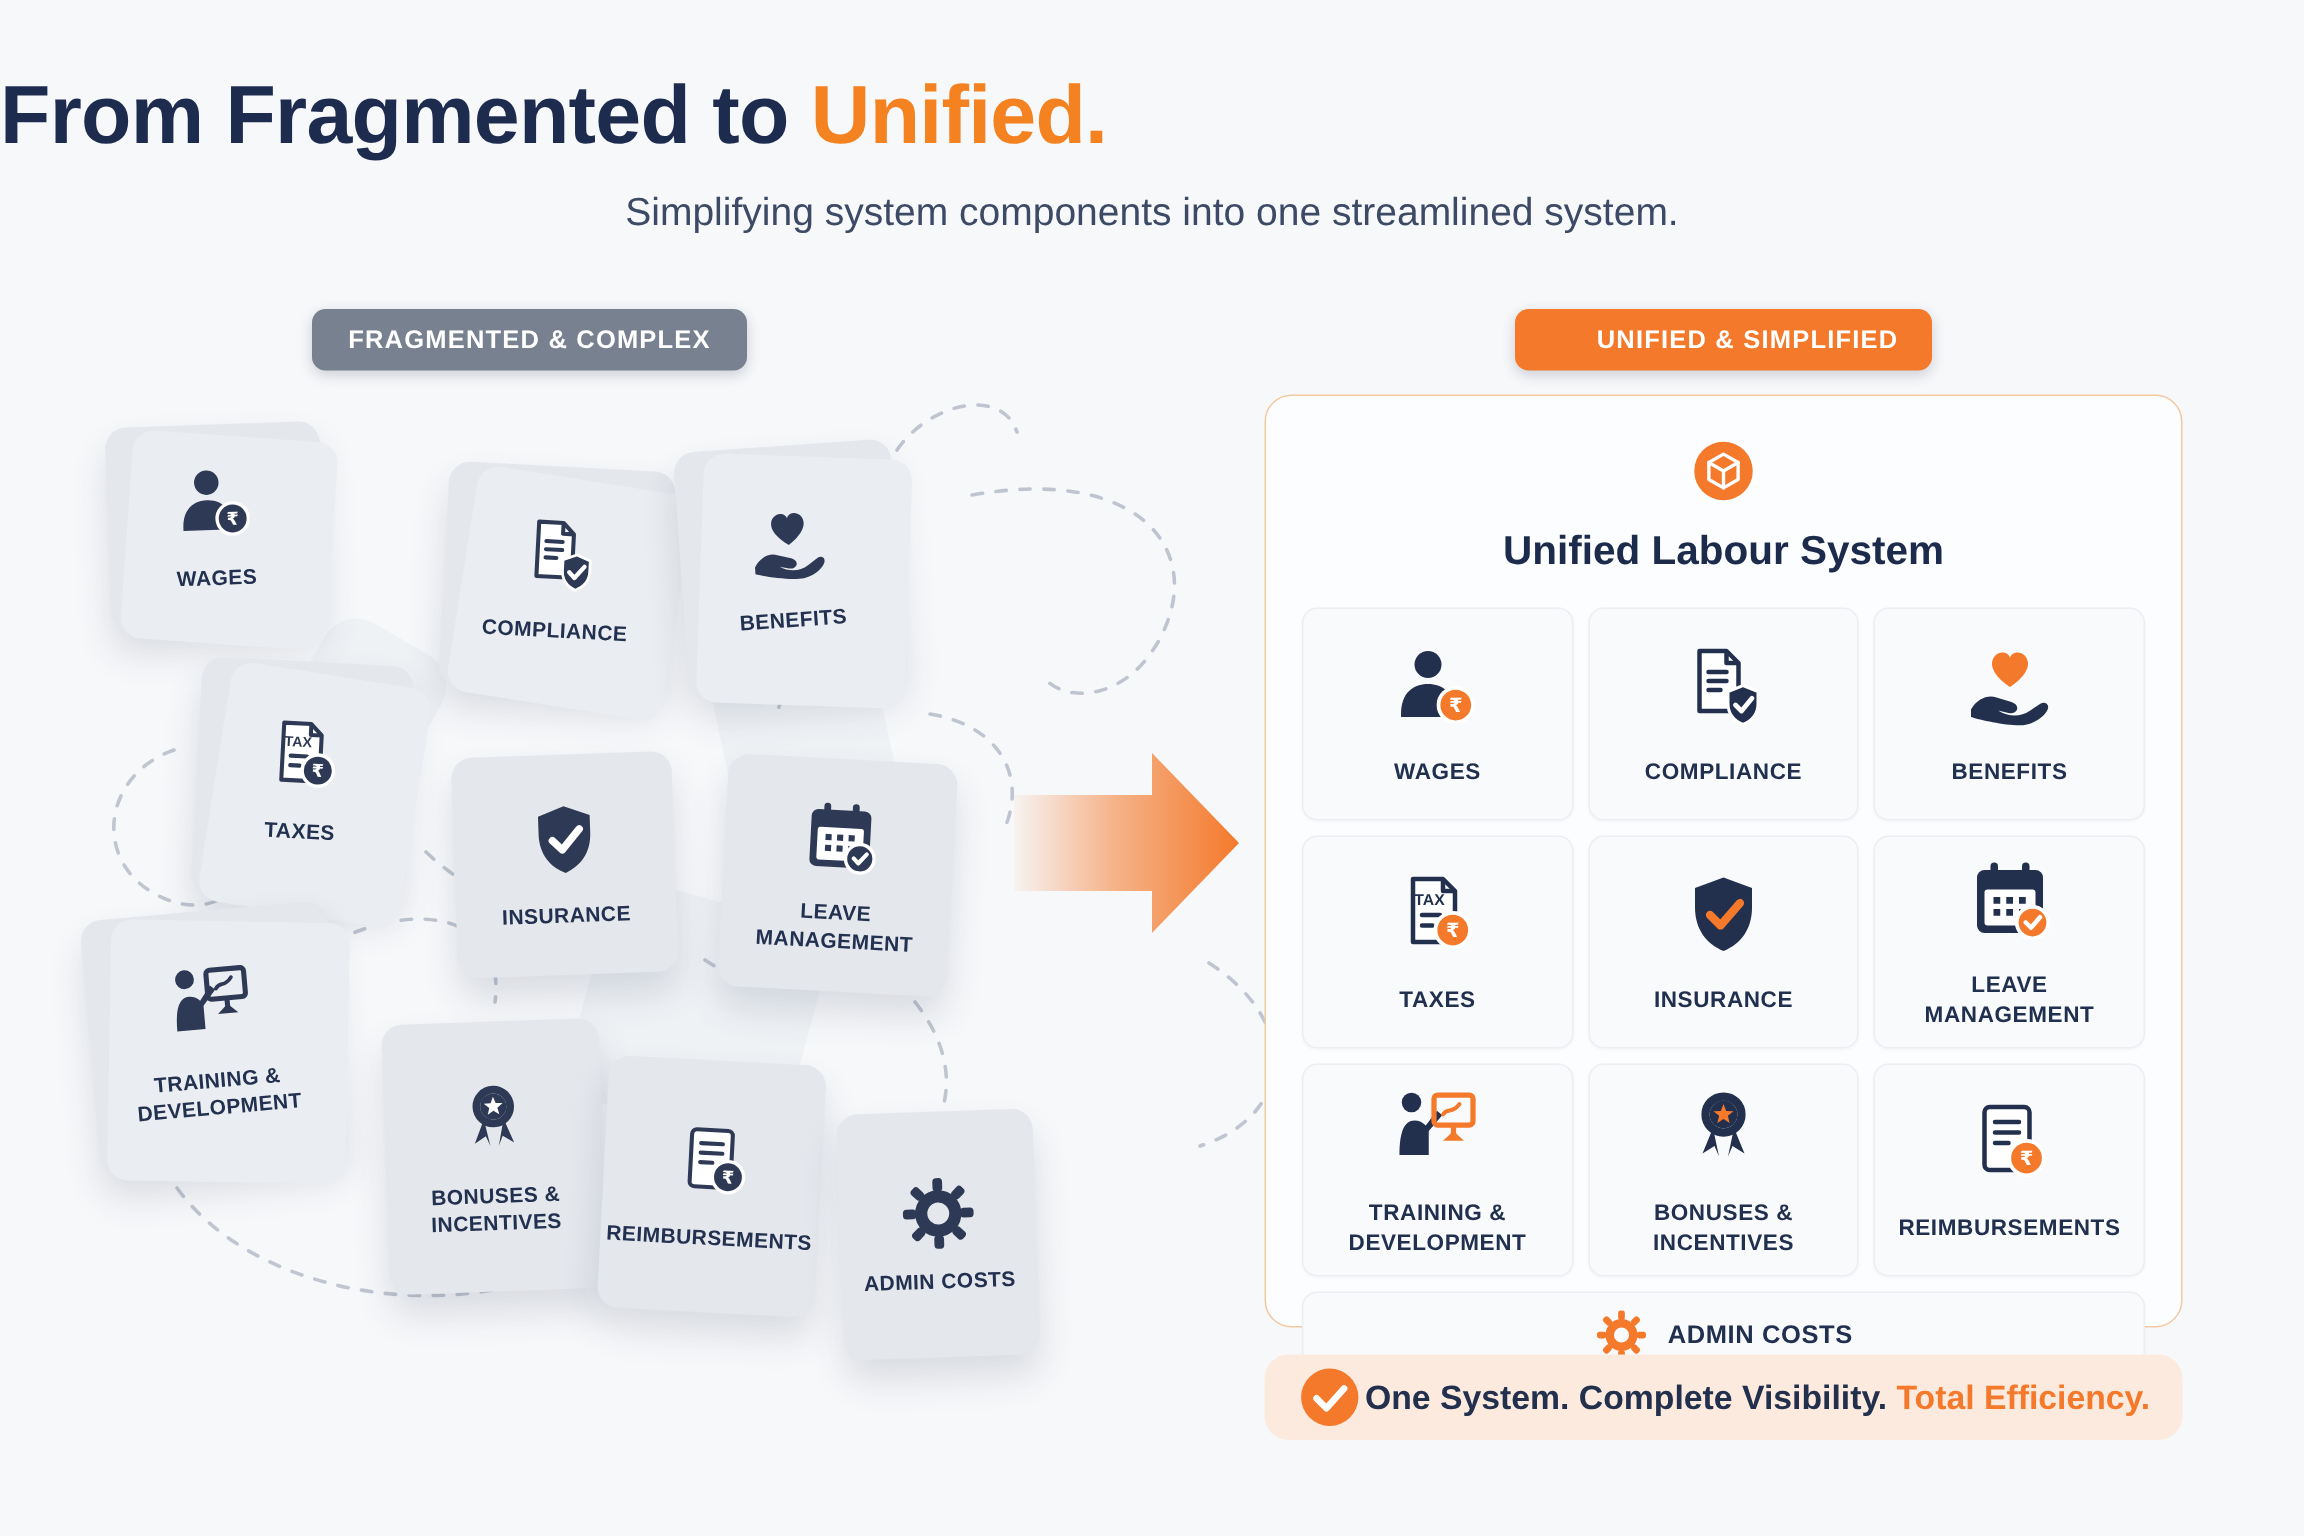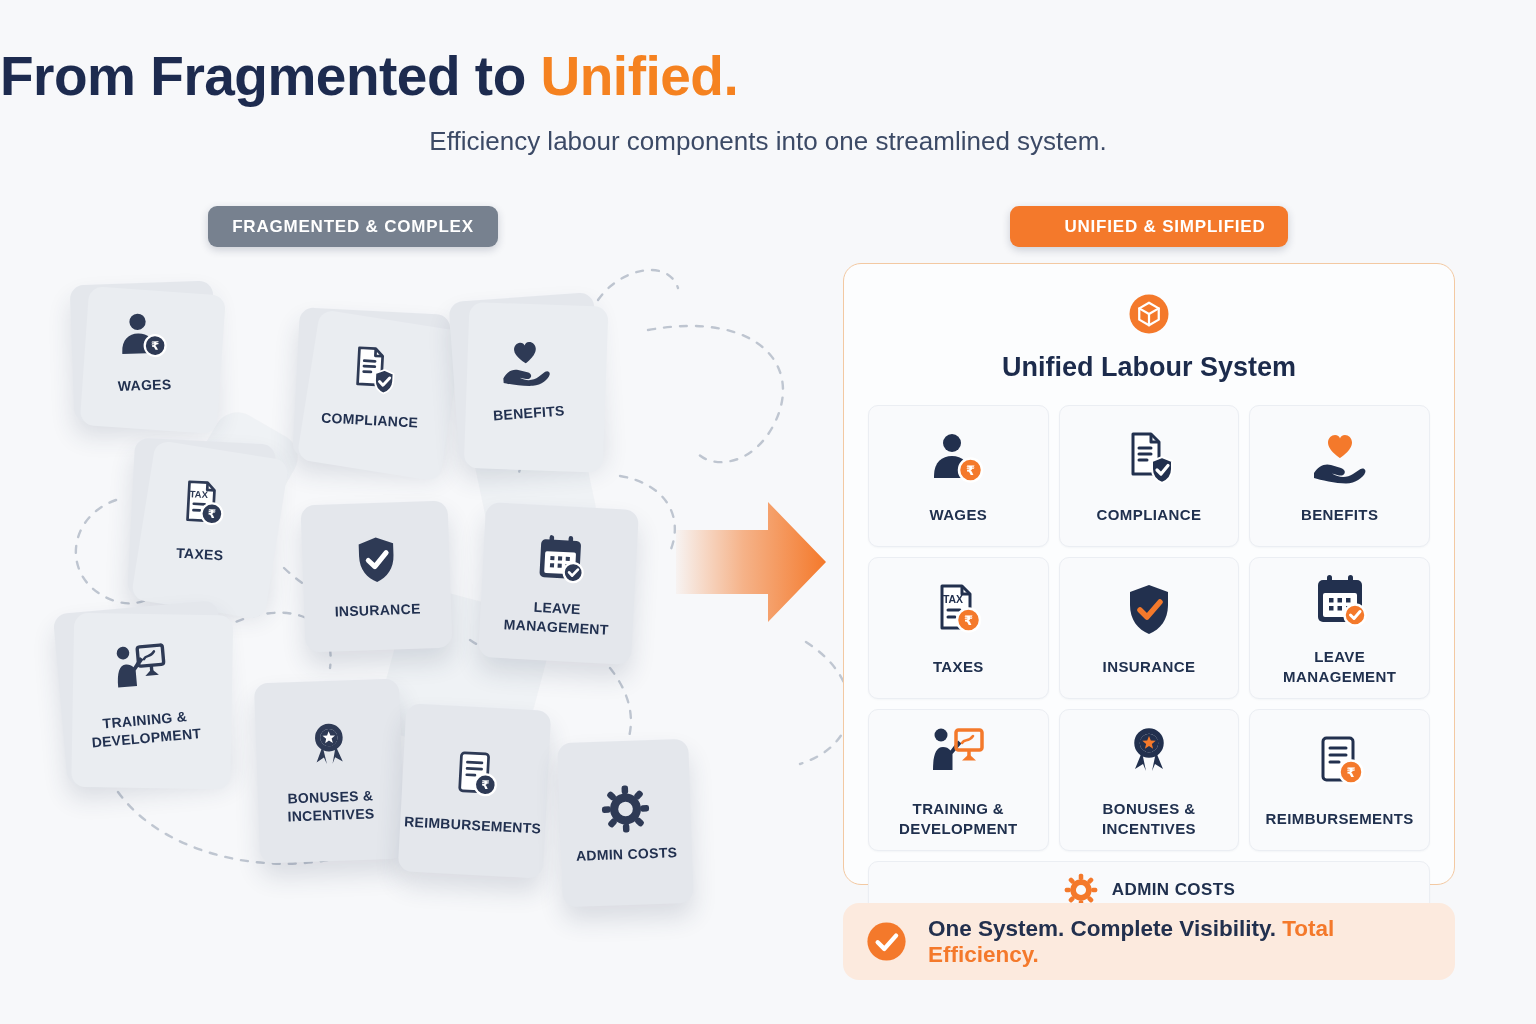"Efficiency labour components into one" div.h-sub { text: Efficiency labour -> Simplifying system }
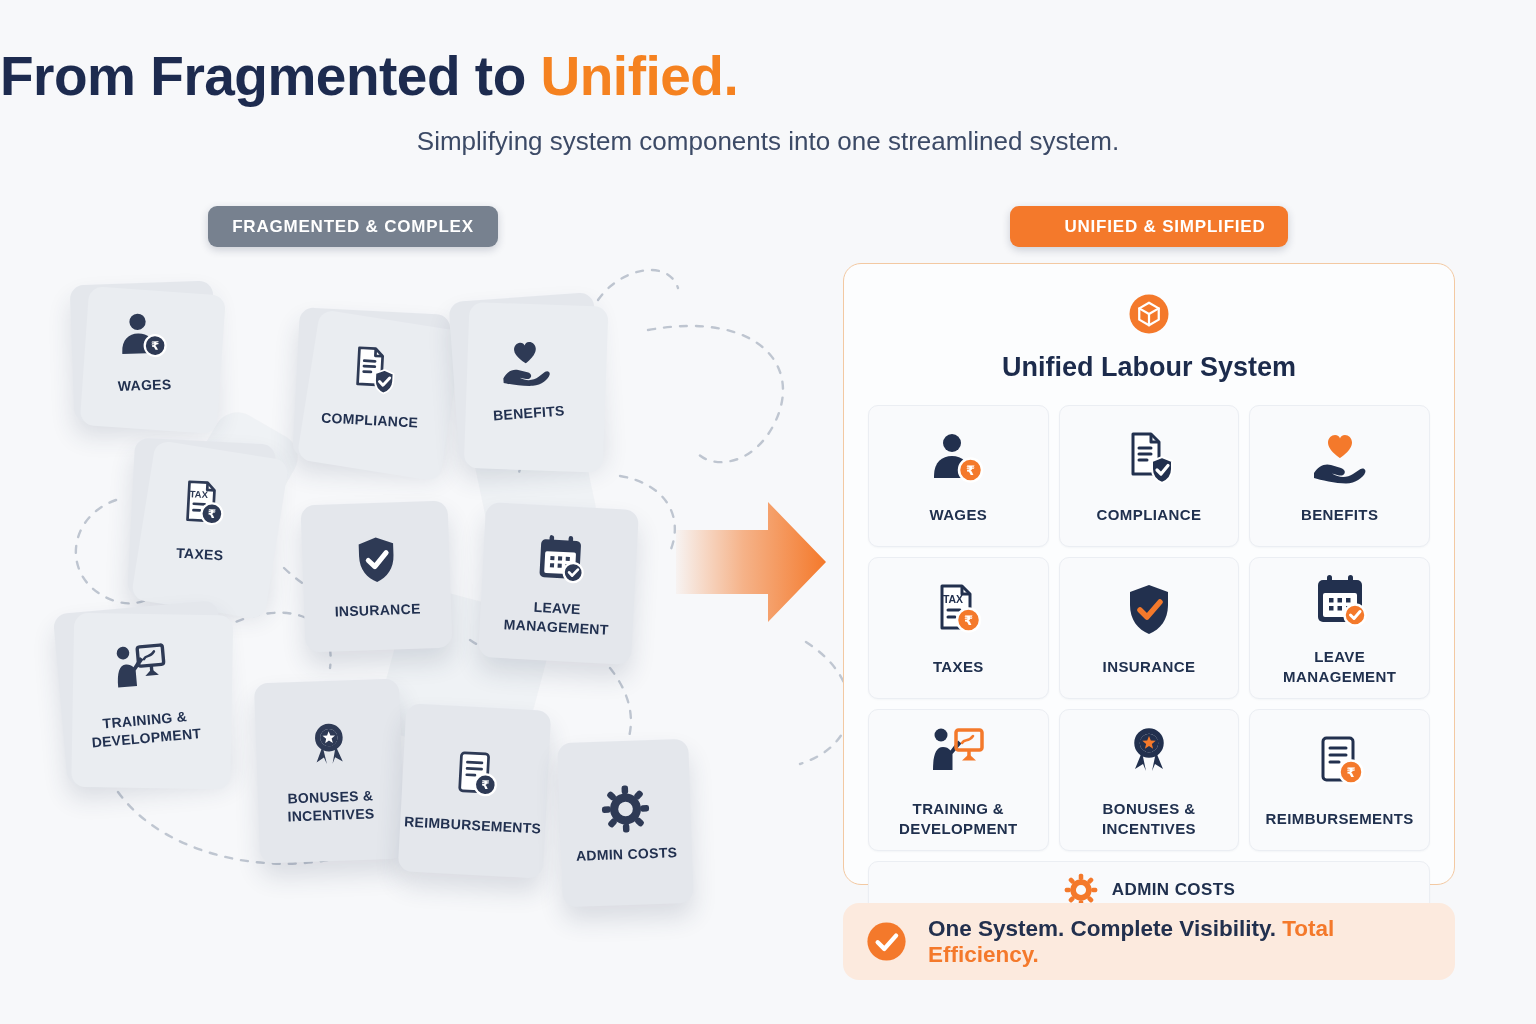"One System. Complete Visibility. Total" .summary { gap: 18px -> none; height: 77px -> 57px }
